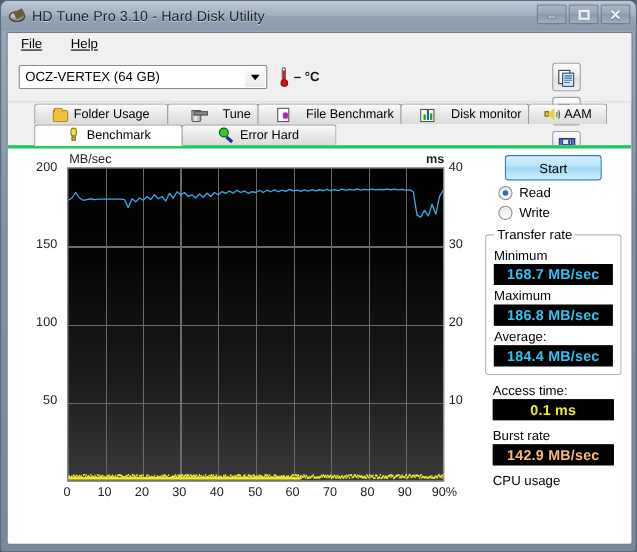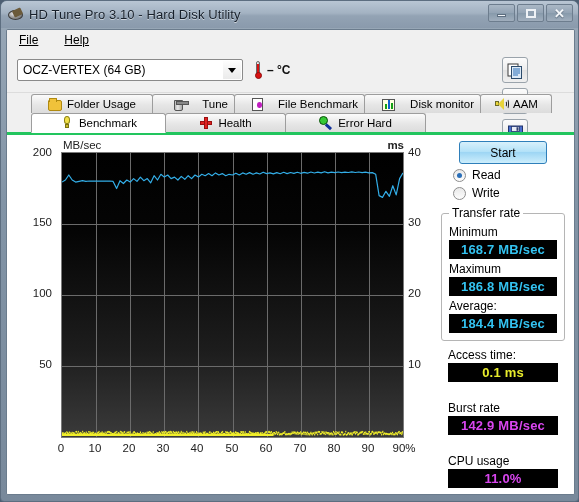"Health" div.tab { html: <div> <span> <span></span> <span></span> </span> <span>Health</span> </div> -> none }
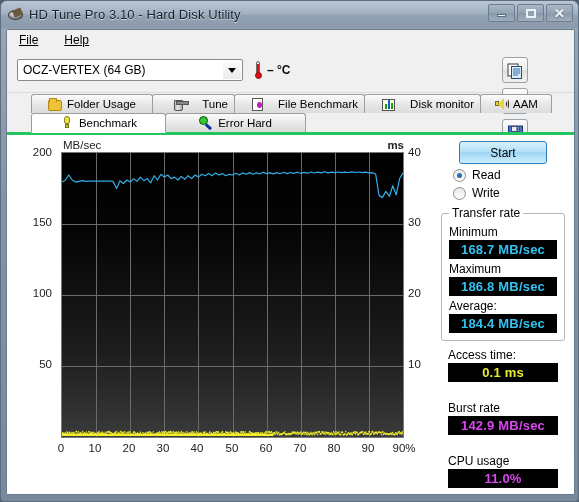"Burst rate" #side-lower .stat-label { margin-top: 19px -> 7px }
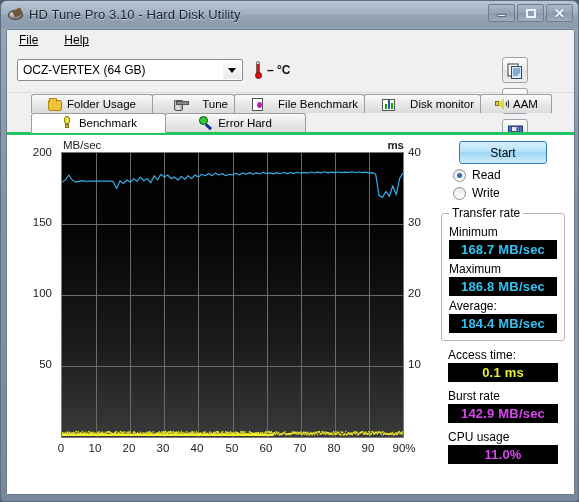"142.9 MB/sec" .lcd.white { color: #d946ef -> #fdba74 }
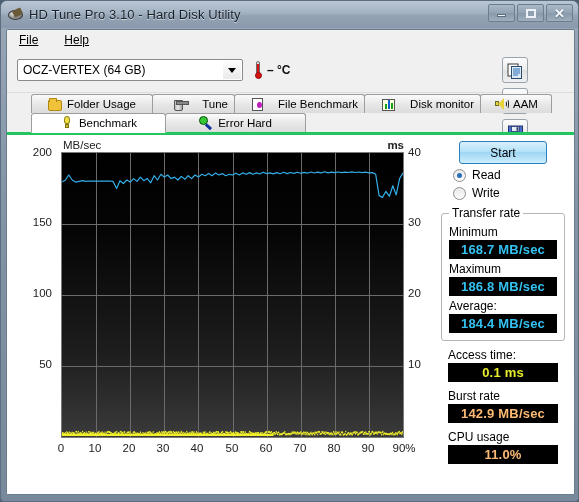"11.0%" div.lcd { html: <div>11.0%</div> -> none }
